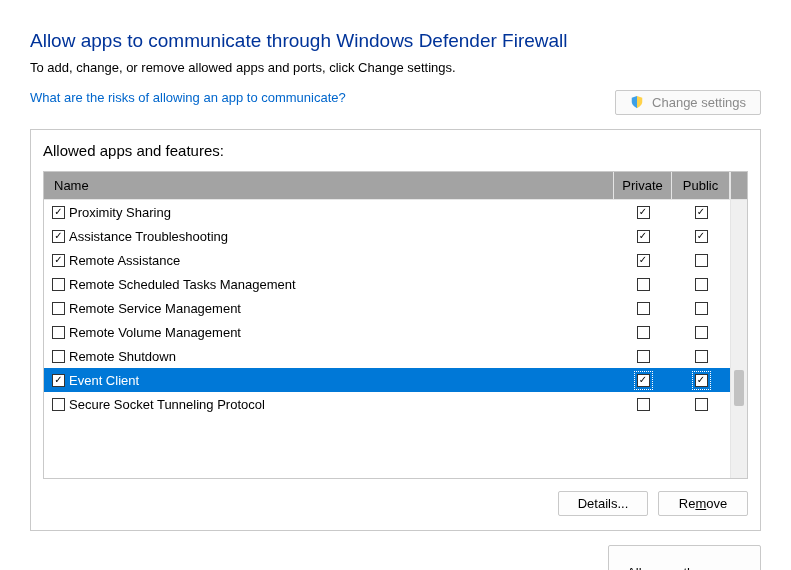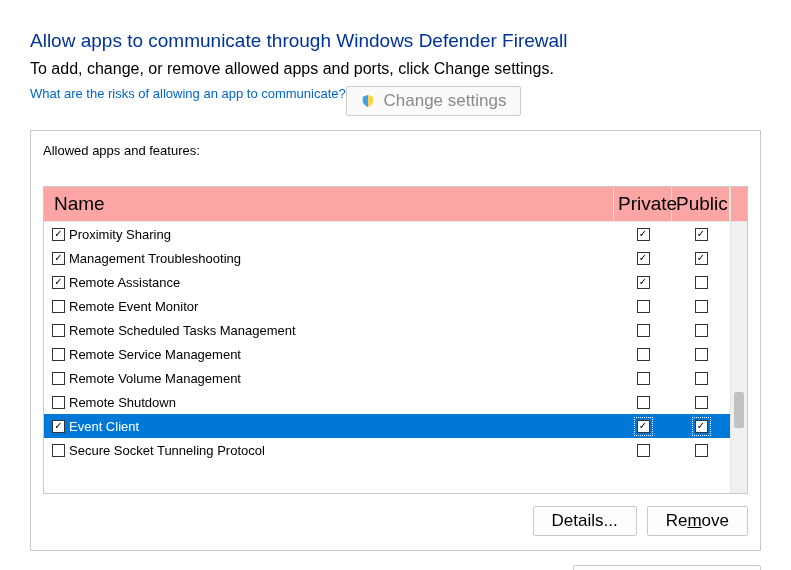"To add, change, or remove" .subtext { font-size: 16px -> 13px; margin: 0 0 8px 0 -> 0 0 15px 0 }
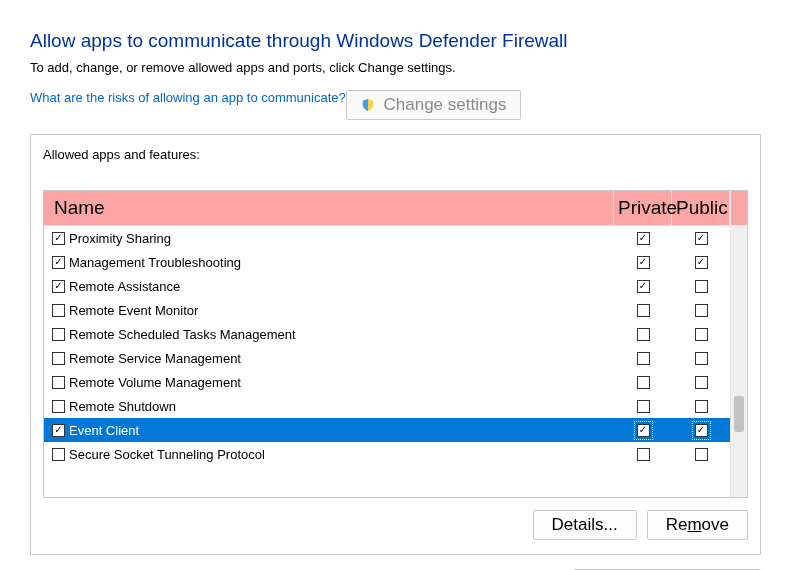"What are the risks of" .toprow { justify-content: none -> space-between }
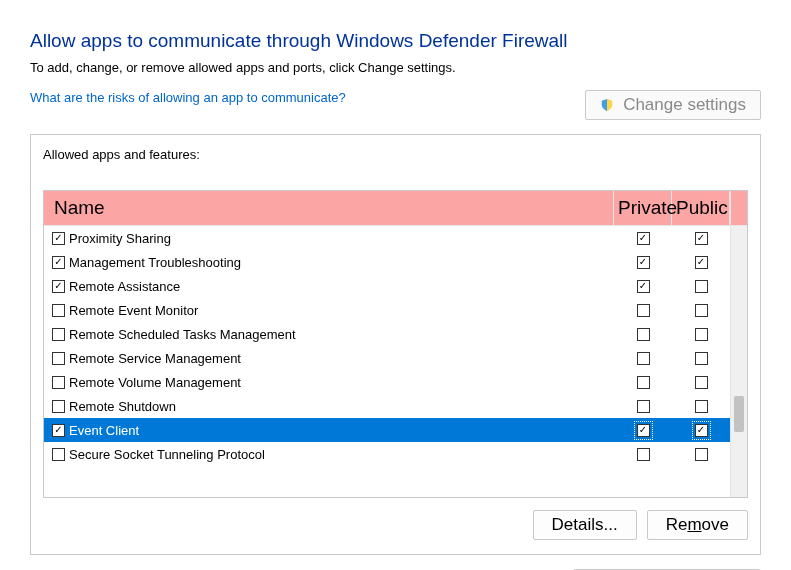"Change settings" .btn { font-size: 17px -> 13px }
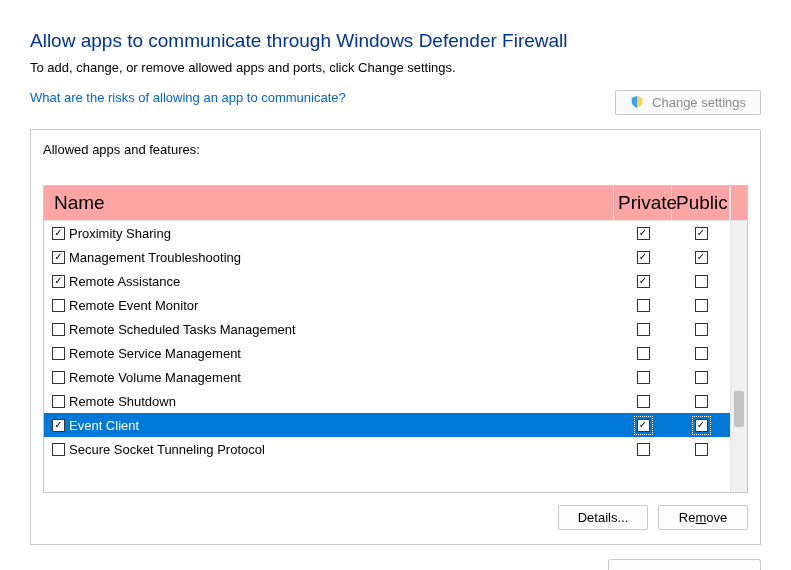"Allowed apps and features:" .panel-label { font-size: 13px -> 15px; margin-bottom: 28px -> 12px }
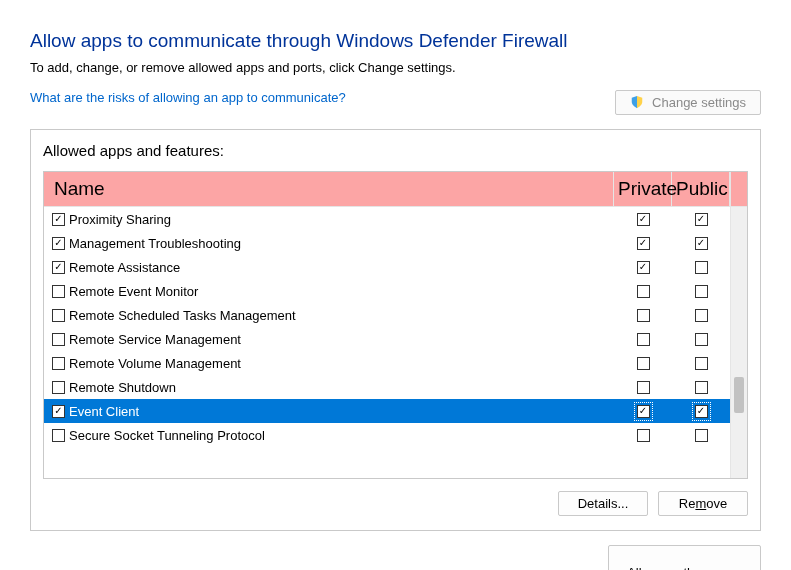"Name" .header { background: #fca5a5 -> #a3a3a3; font-size: 19px -> 13px }
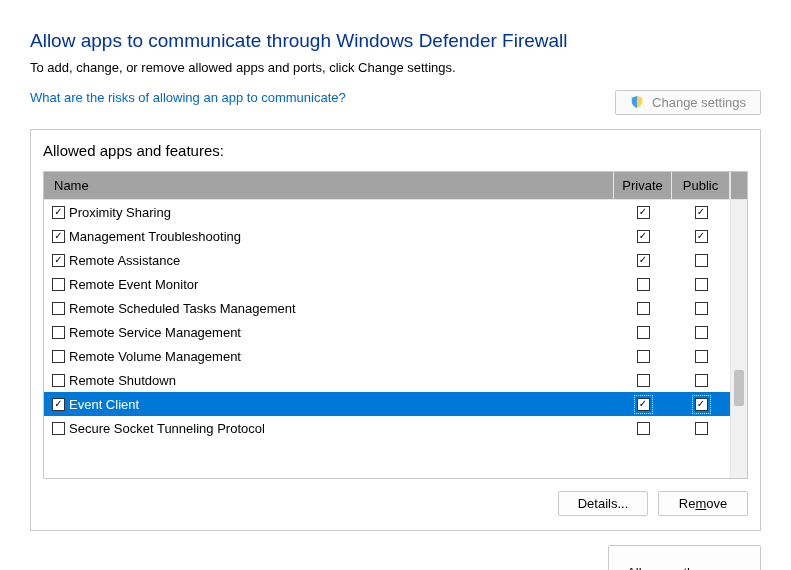"Management Troubleshooting" span { text: Management -> Assistance }
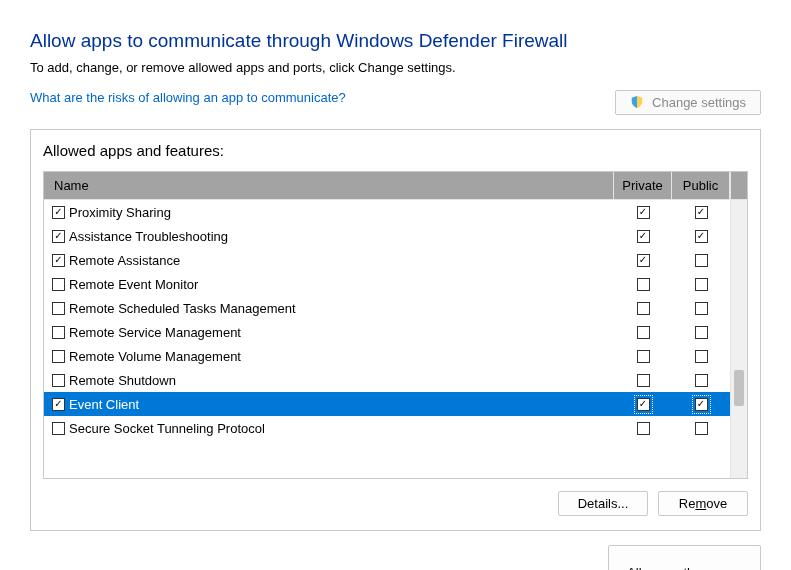"Remote Event Monitor" div.row { html: <div> <div> <span></span> <span>Remote Event Monitor</span> </div> <div> <span></span> </div> <div> <span></span> </div> </div> -> none }
